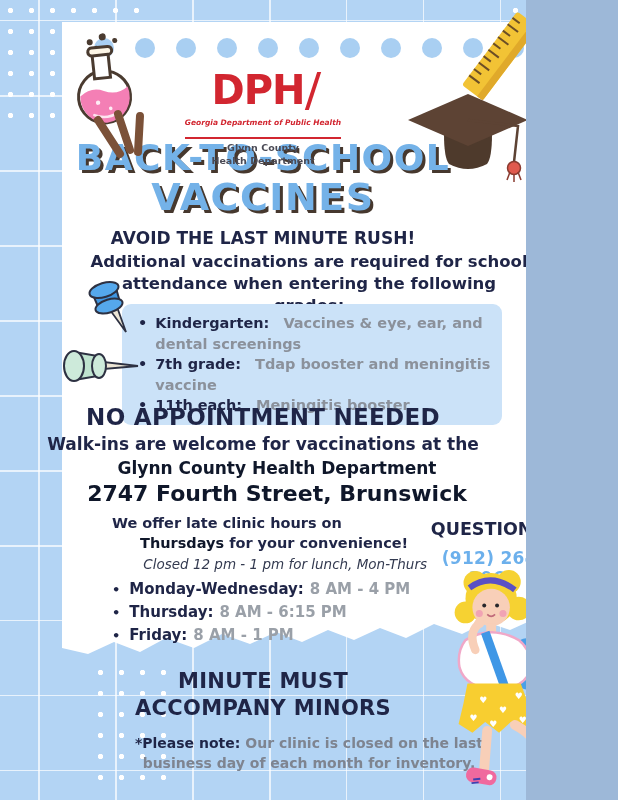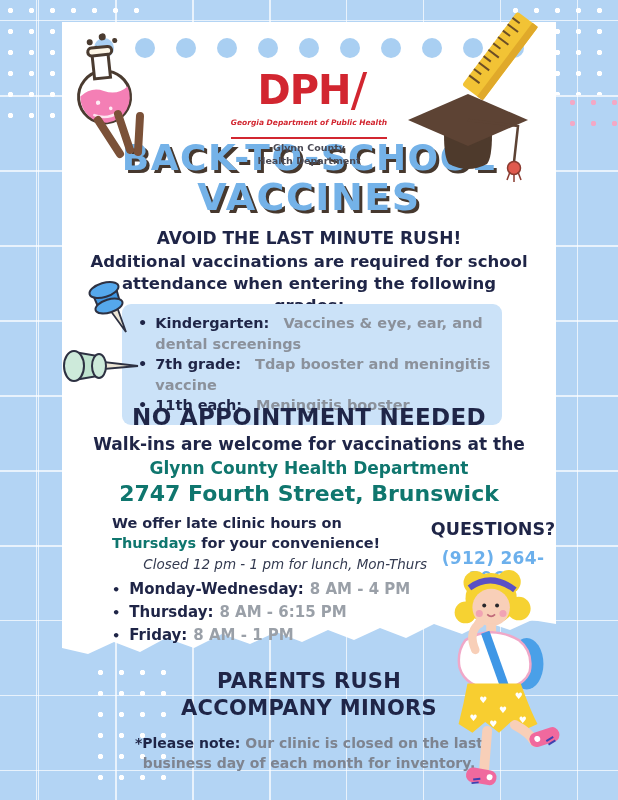"DPH" #canvas { width: 618px -> 526px }
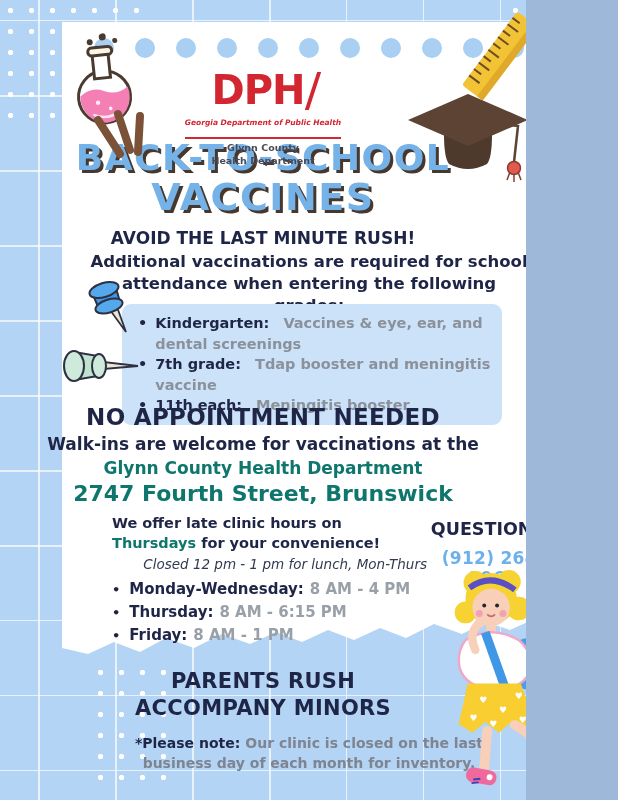"Glynn County Health Department" .blue { color: #0f766e -> #0f172a; margin-left: none -> 28px }
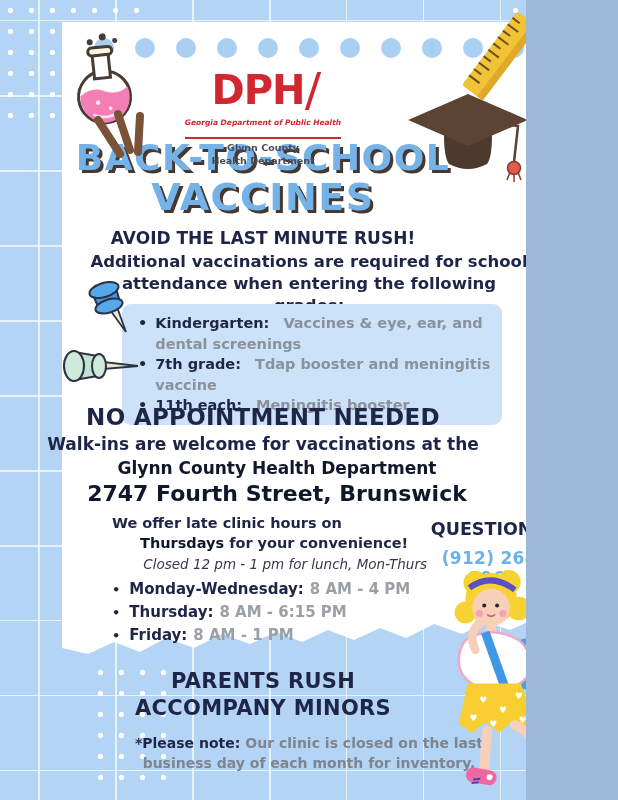"PARENTS RUSH" div { text: PARENTS RUSH -> MINUTE MUST }
